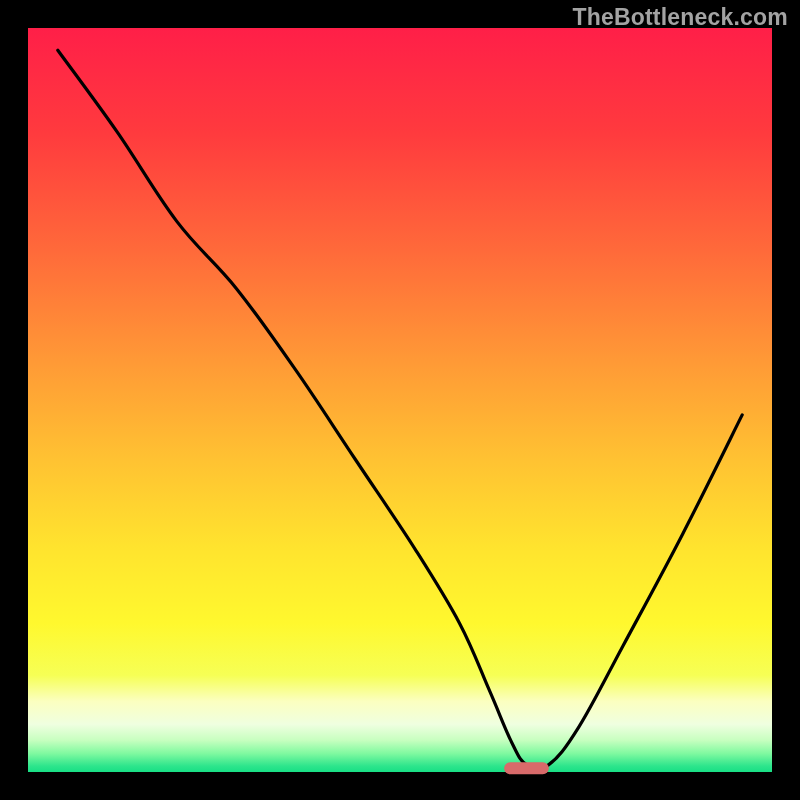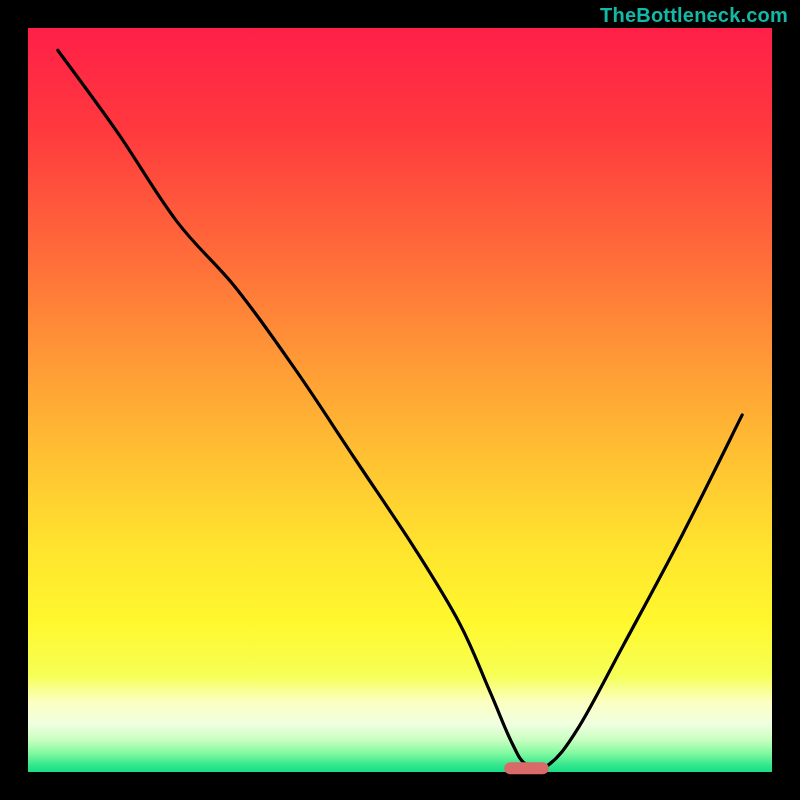"TheBottleneck.com" .watermark { color: #14b8a6 -> #a3a3a3; font-size: 20px -> 23px }
